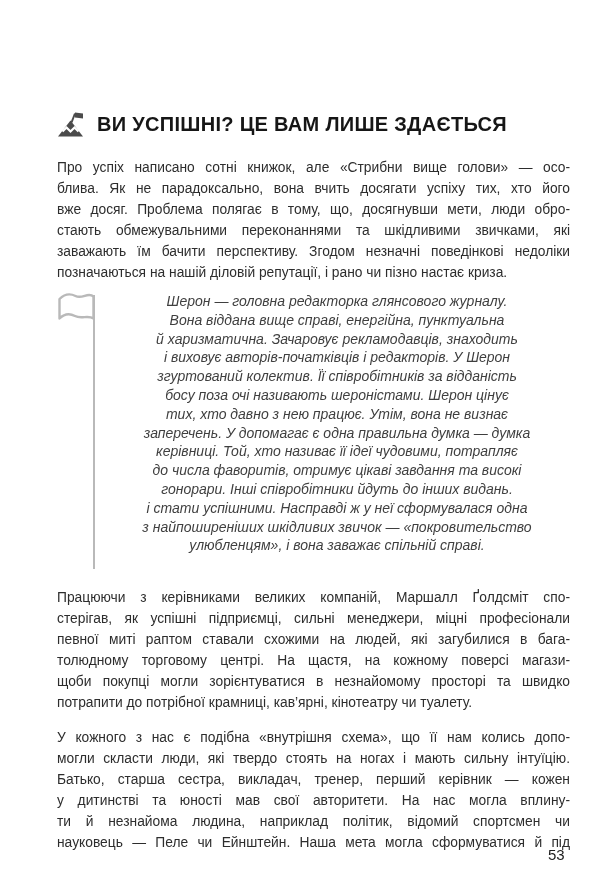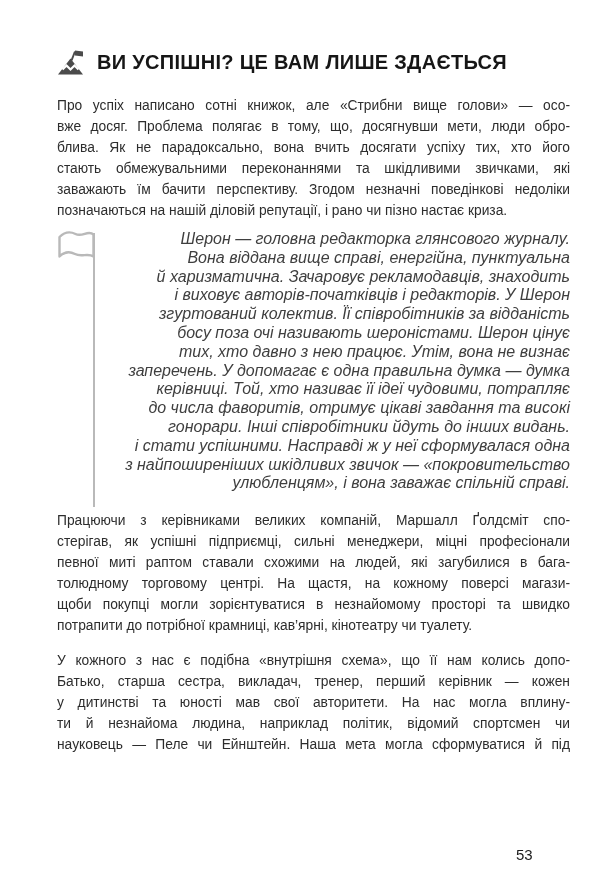"ВИ УСПІШНІ? ЦЕ ВАМ ЛИШЕ" .page { padding-top: 48px -> 110px }
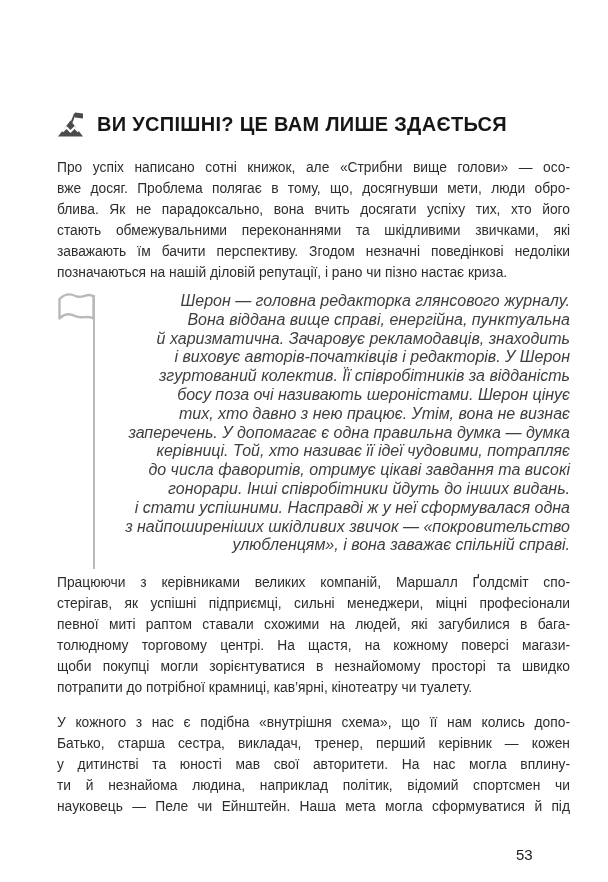"вже досяг. Проблема полягає в" div.line { order: before "блива. Як не парадоксально, вона" -> after "блива. Як не парадоксально, вона" }
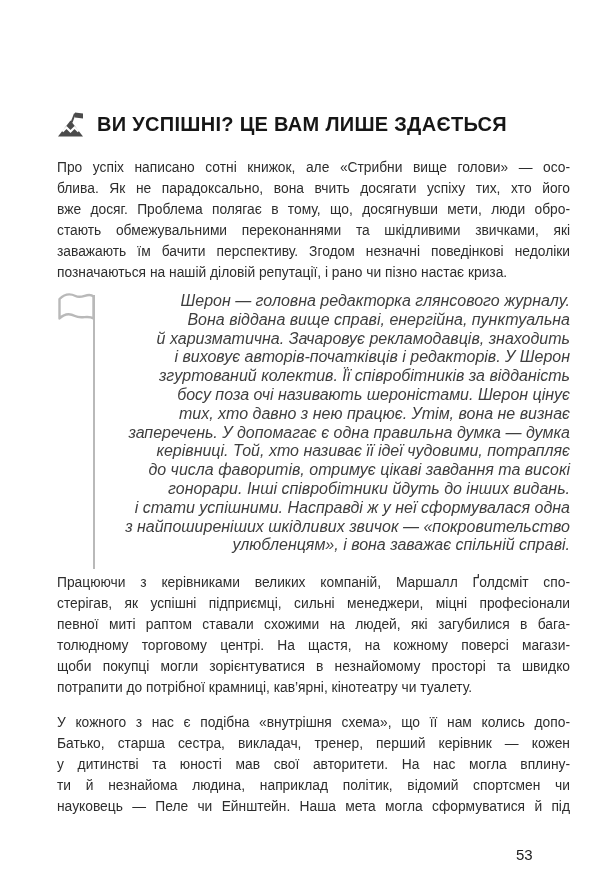"Шерон — головна редакторка глянсового" .qline { font-size: 16px -> 14px; text-align: right -> center }
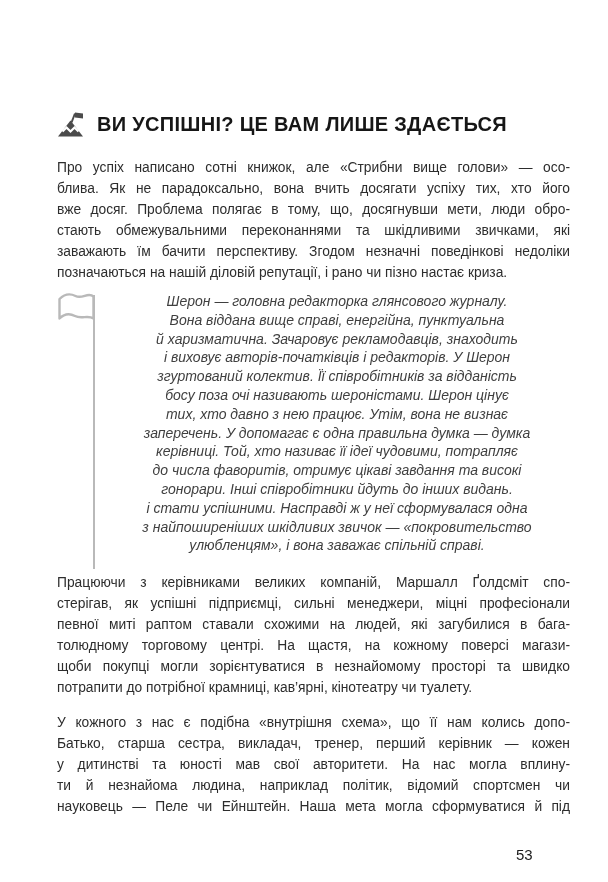"Працюючи з керівниками великих компаній," .p-body2 { margin-top: none -> 15px }
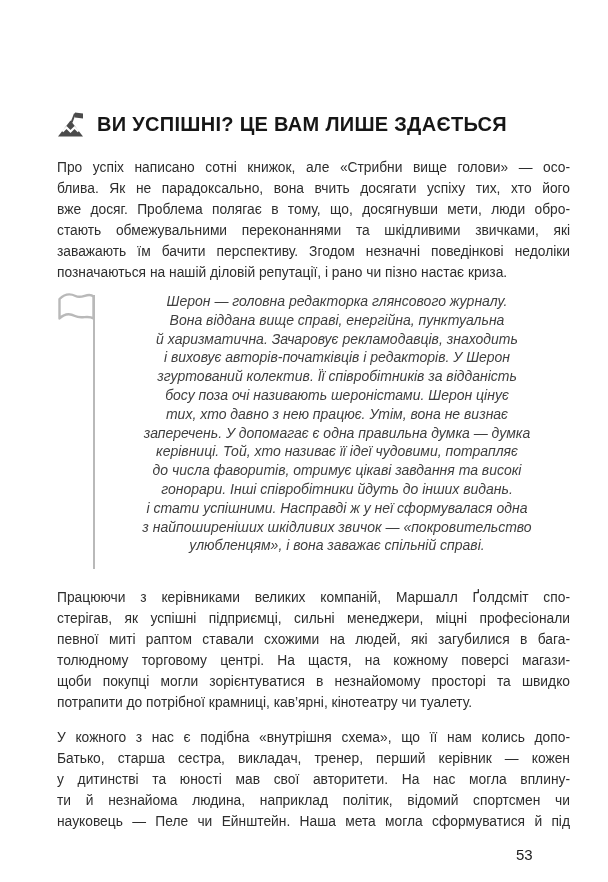"могли скласти люди, які твердо" div.line { html: none -> <div>могли скласти люди, які твердо стоять на ногах і мають сильну інтуїцію.</div> }
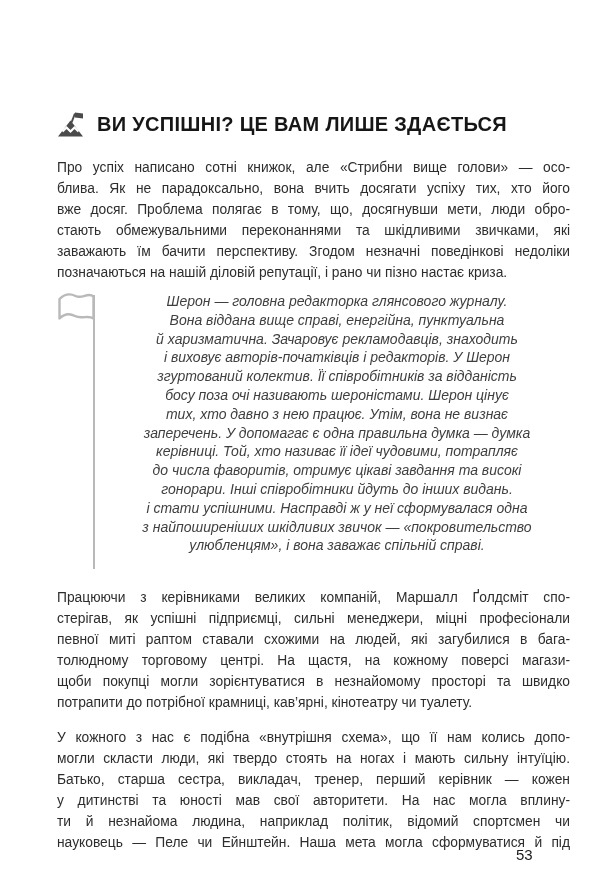"53" .pagenum { left: 516px -> 548px }
